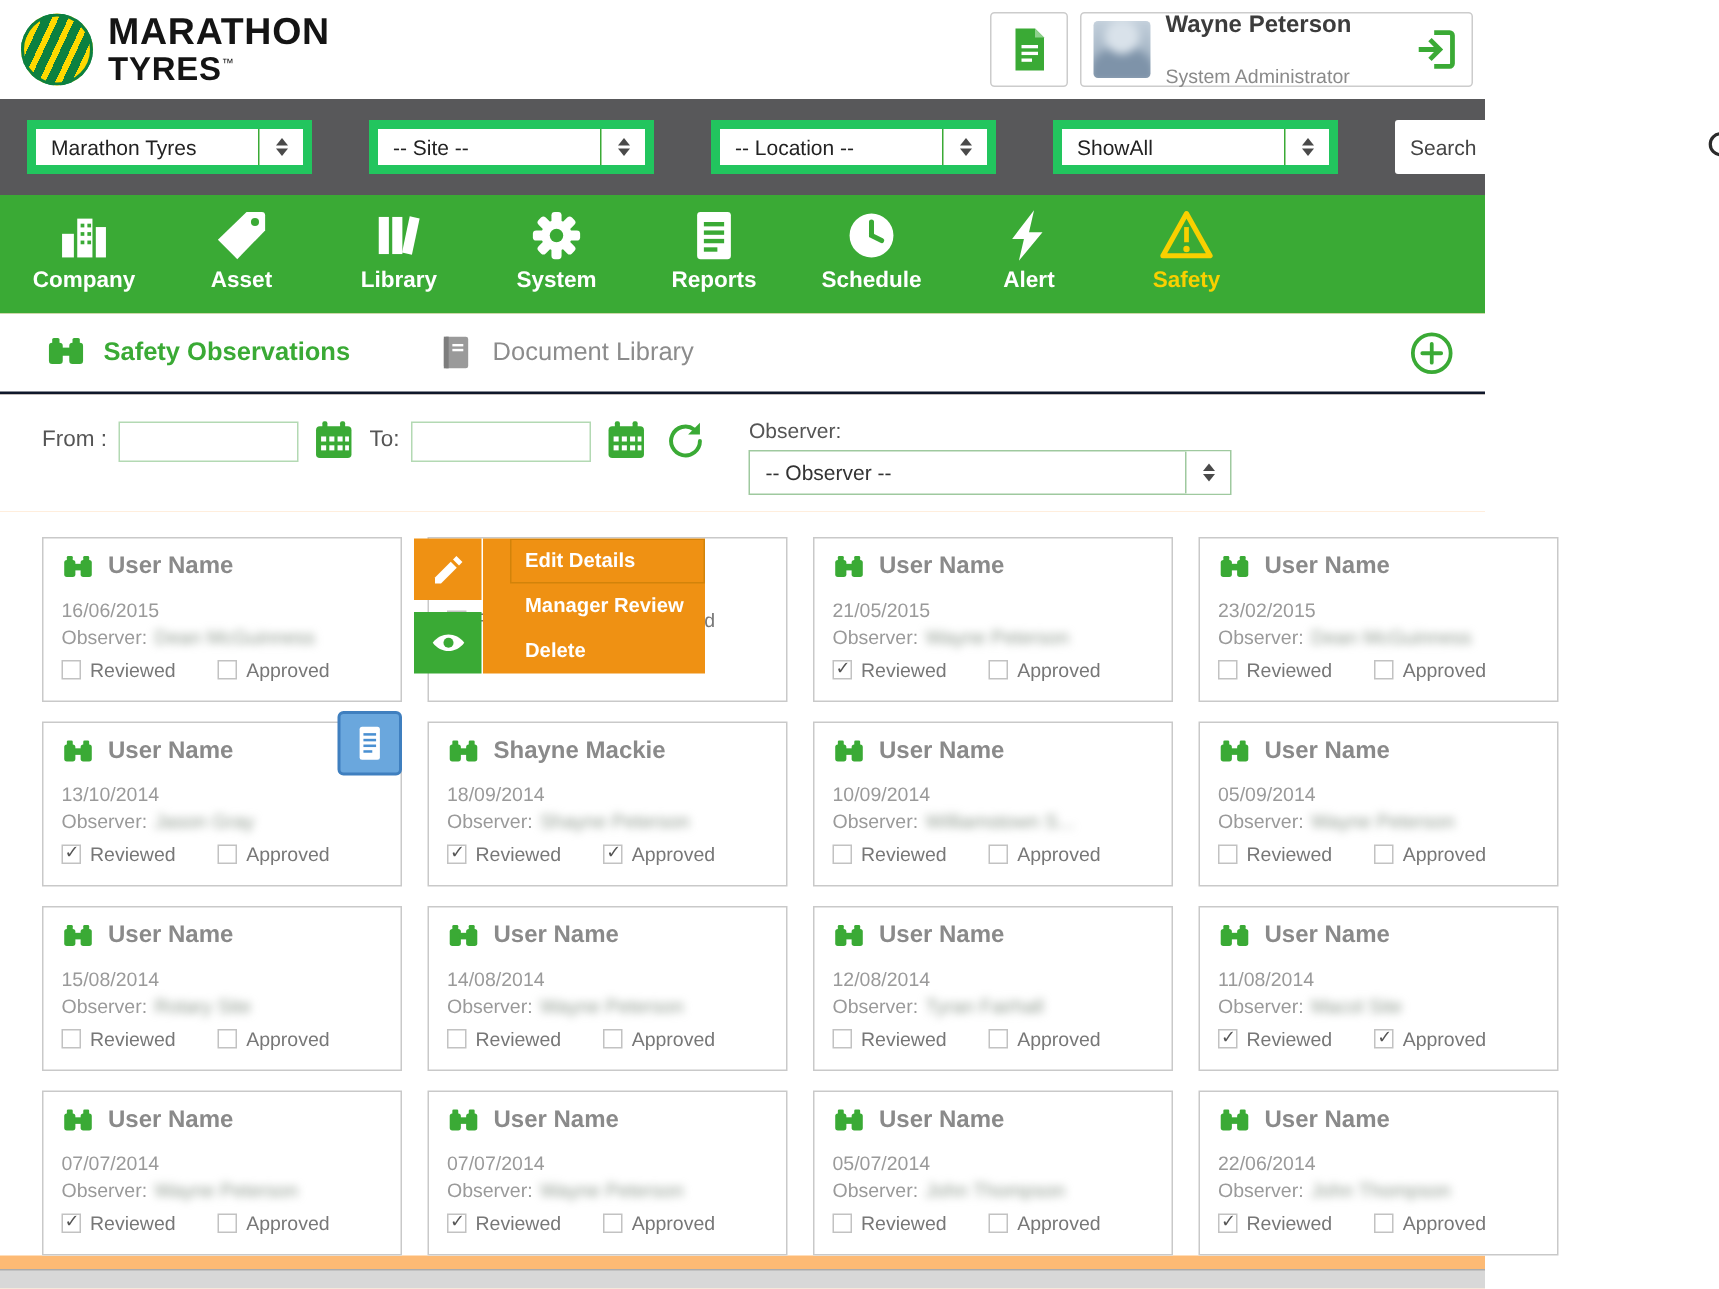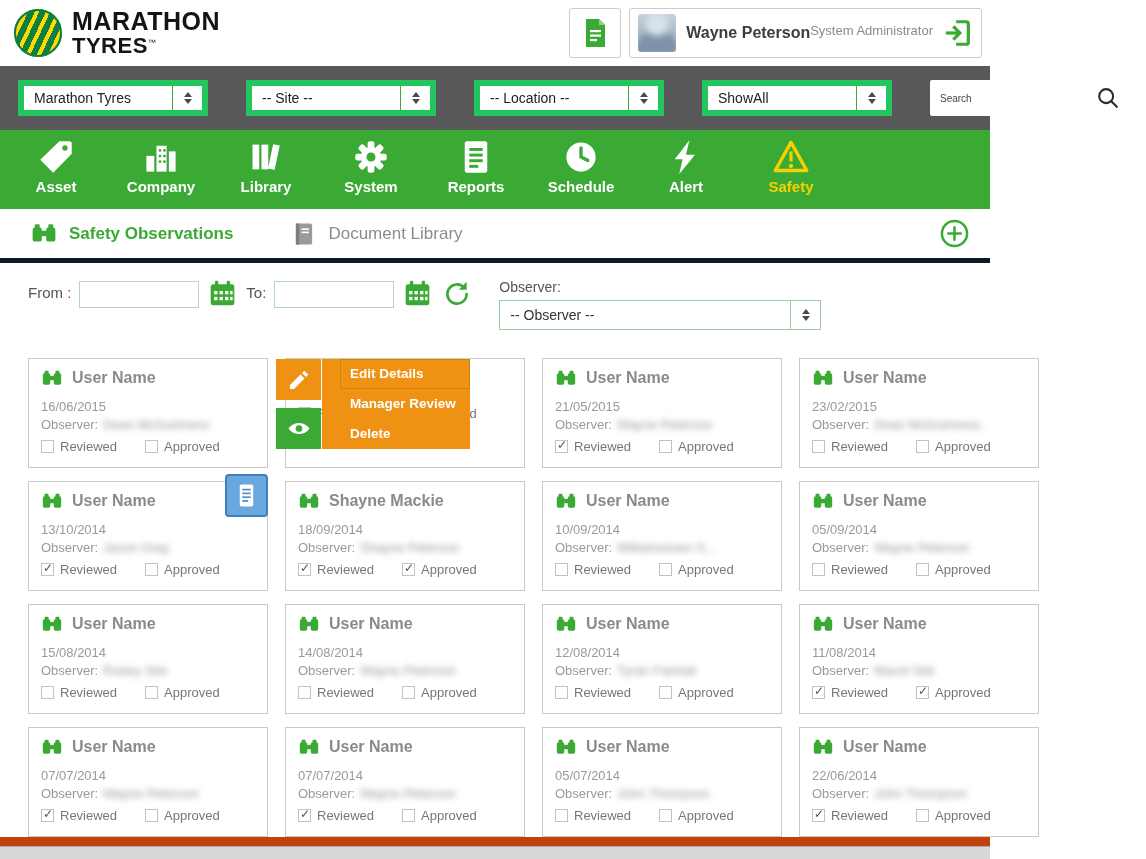"MARATHON" .page { background: #c2410c -> #fdba74 }
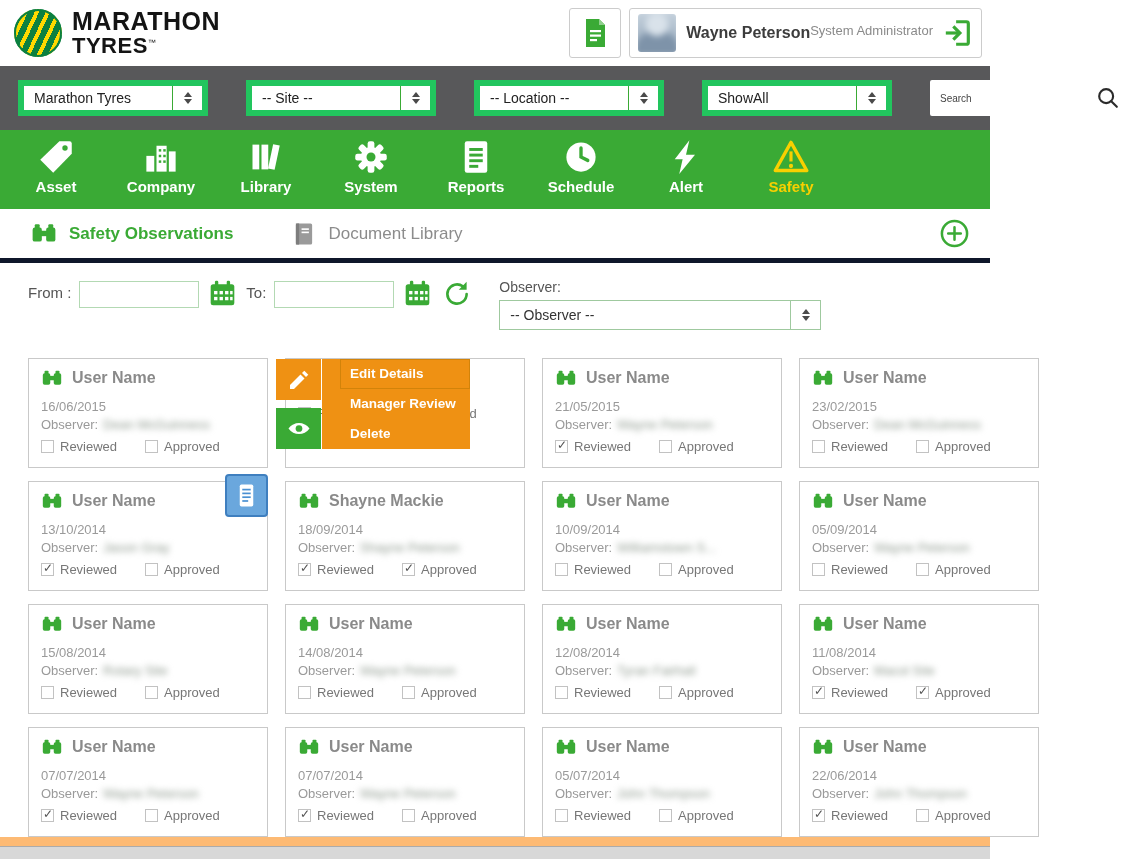"Wayne Peterson" .user-text { flex-direction: row -> column; gap: none -> 16px }
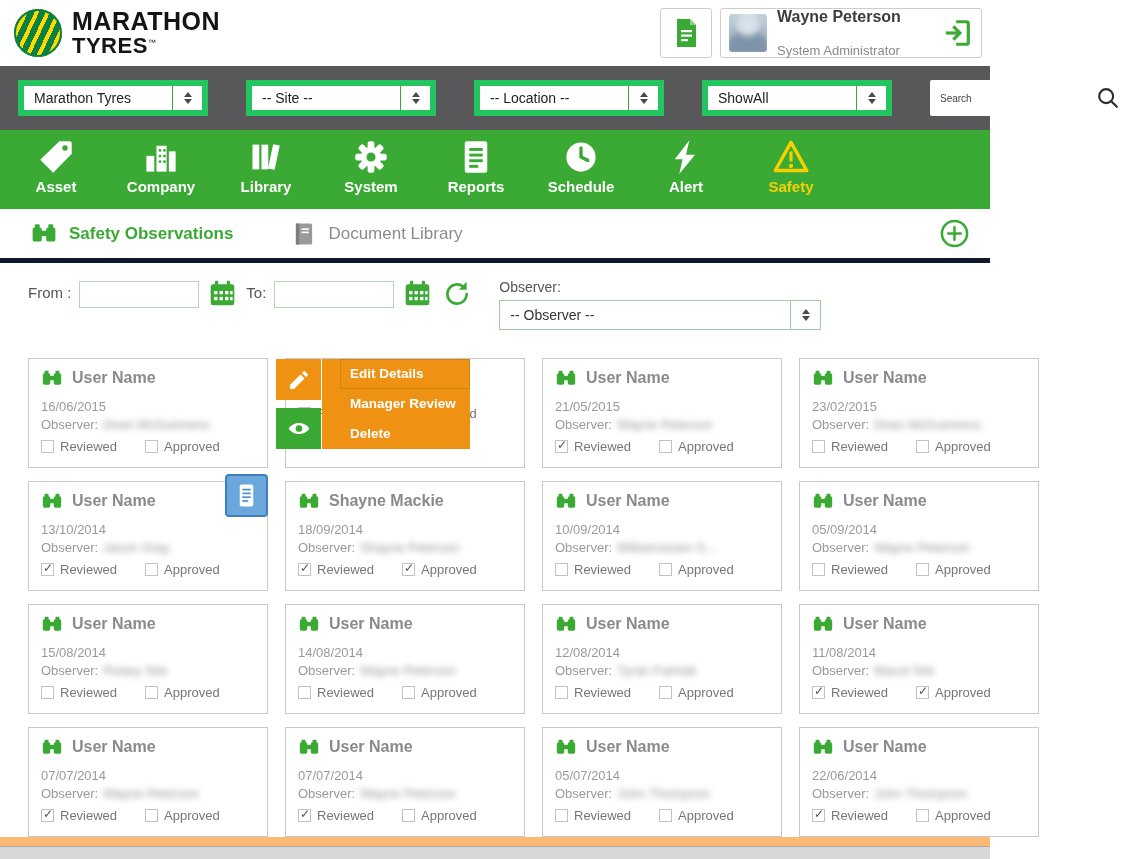"Search" .search-box input { font-size: 10px -> 14px }
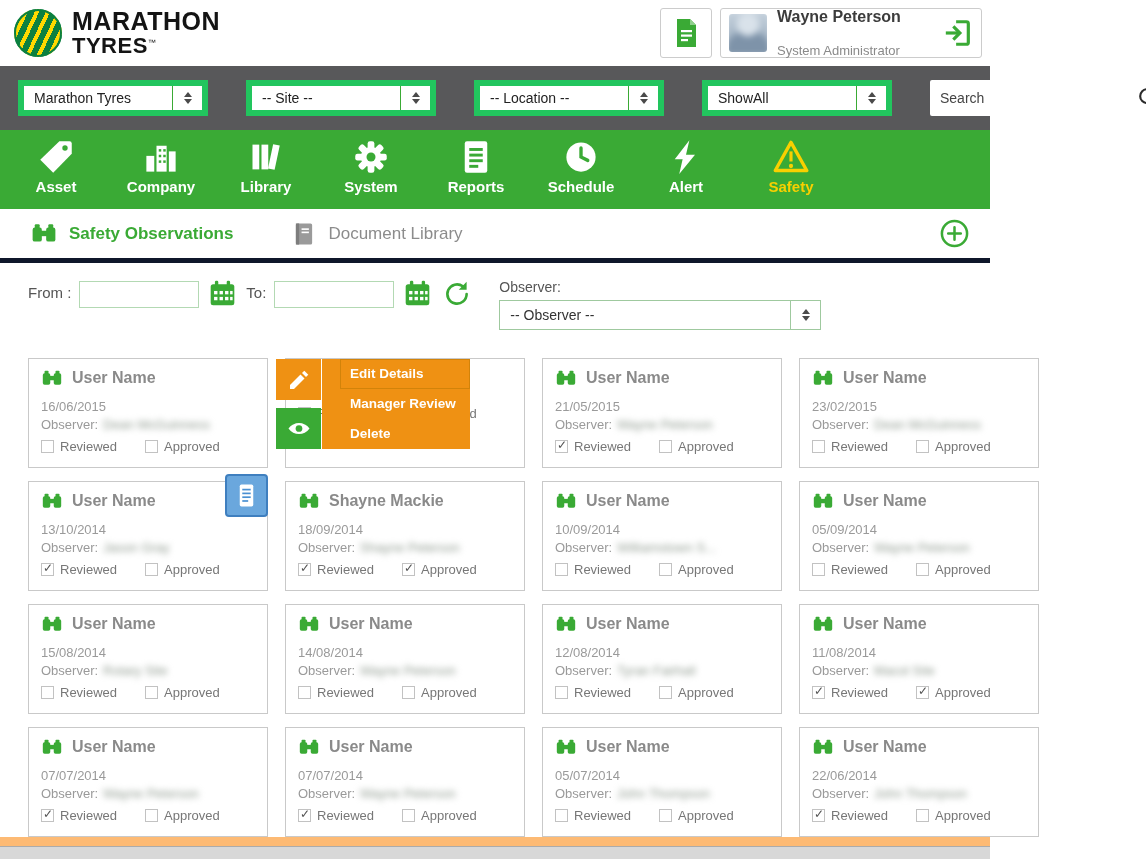"Asset" div.nav-item { order: before "Company" -> after "Company" }
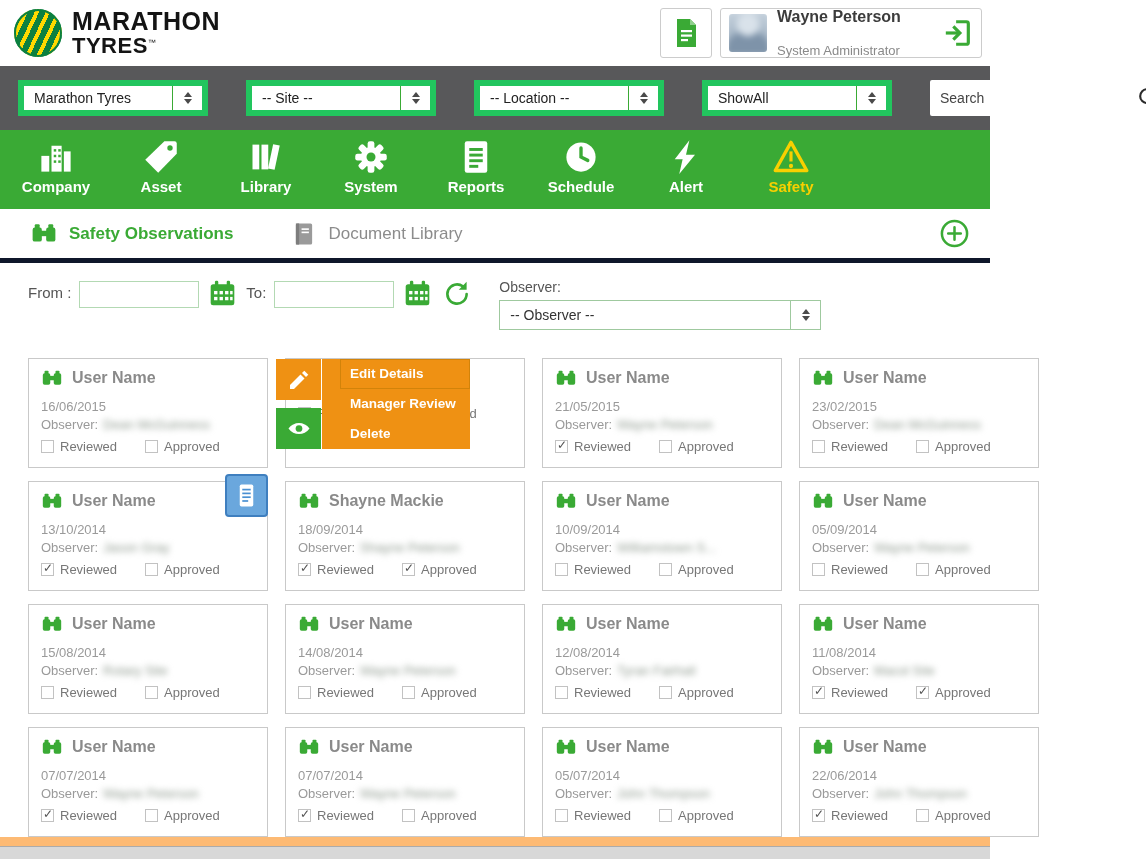"Safety Observations" .sub-nav { border-bottom: 5px solid #0f172a -> 2px solid #0f172a }
